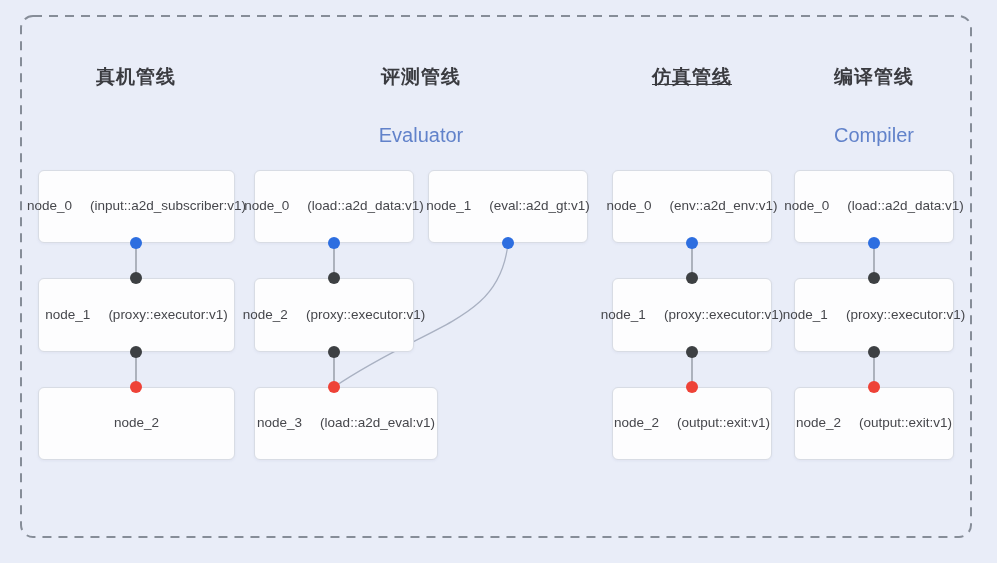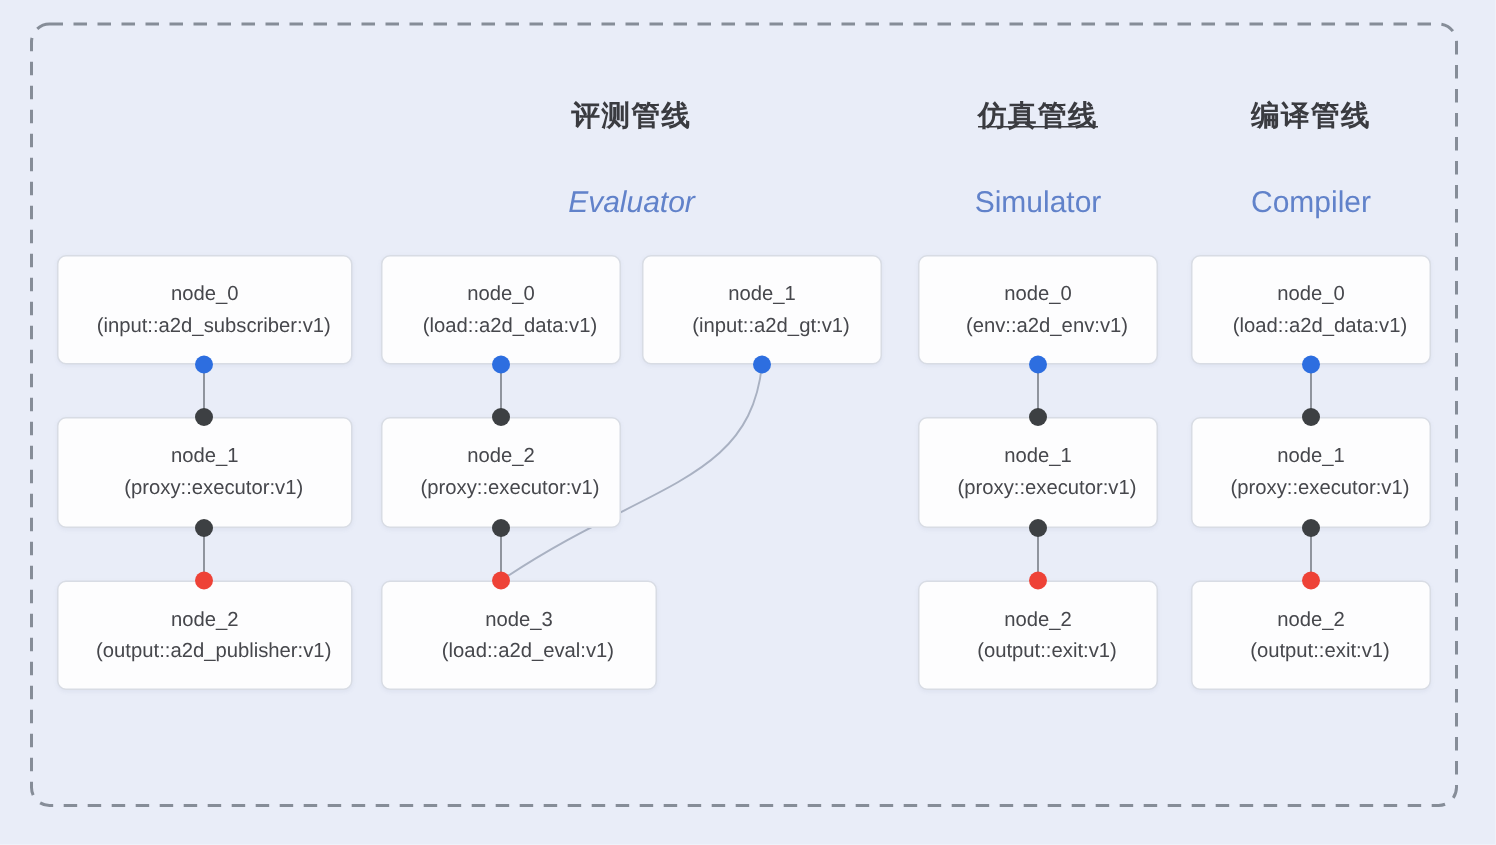"真机管线" div.pipeline-title { html: none -> <div>真机管线</div> }
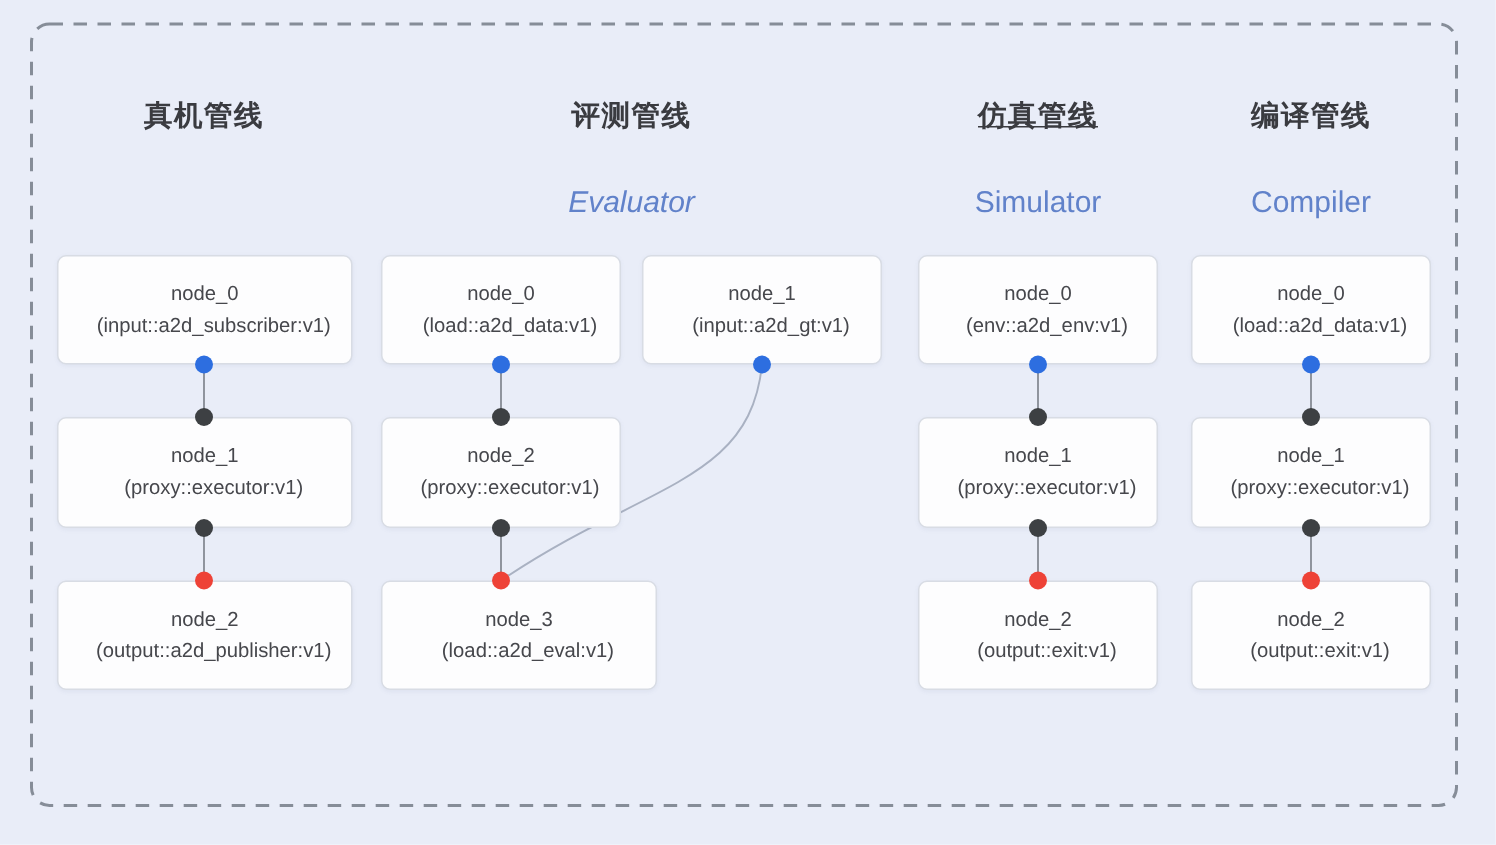"Evaluator" div.pipeline-subtitle { font-style: italic -> none }
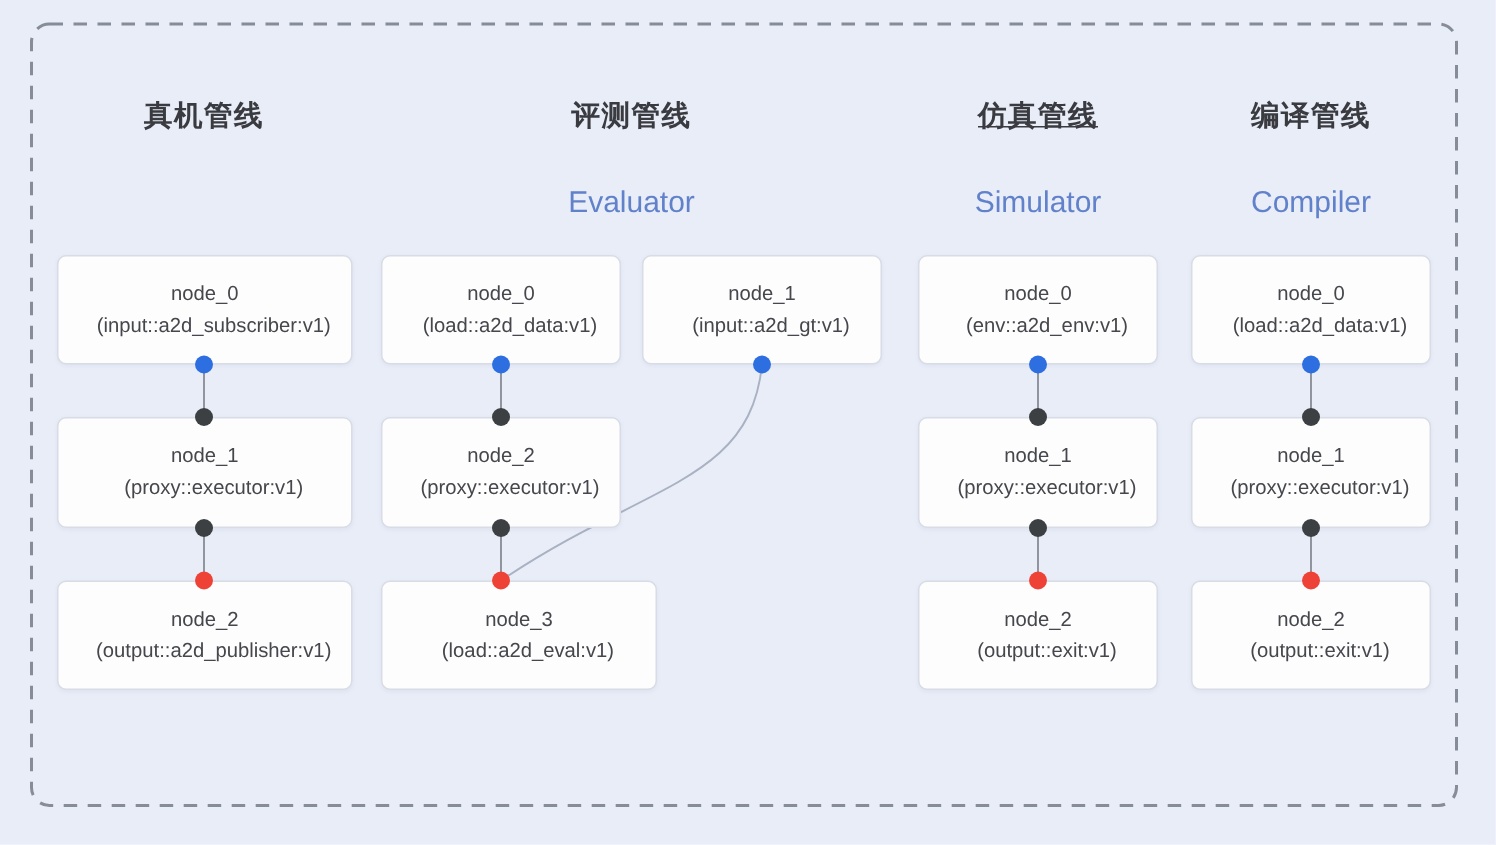"Simulator" div.pipeline-subtitle { html: <div>Simulator</div> -> none }
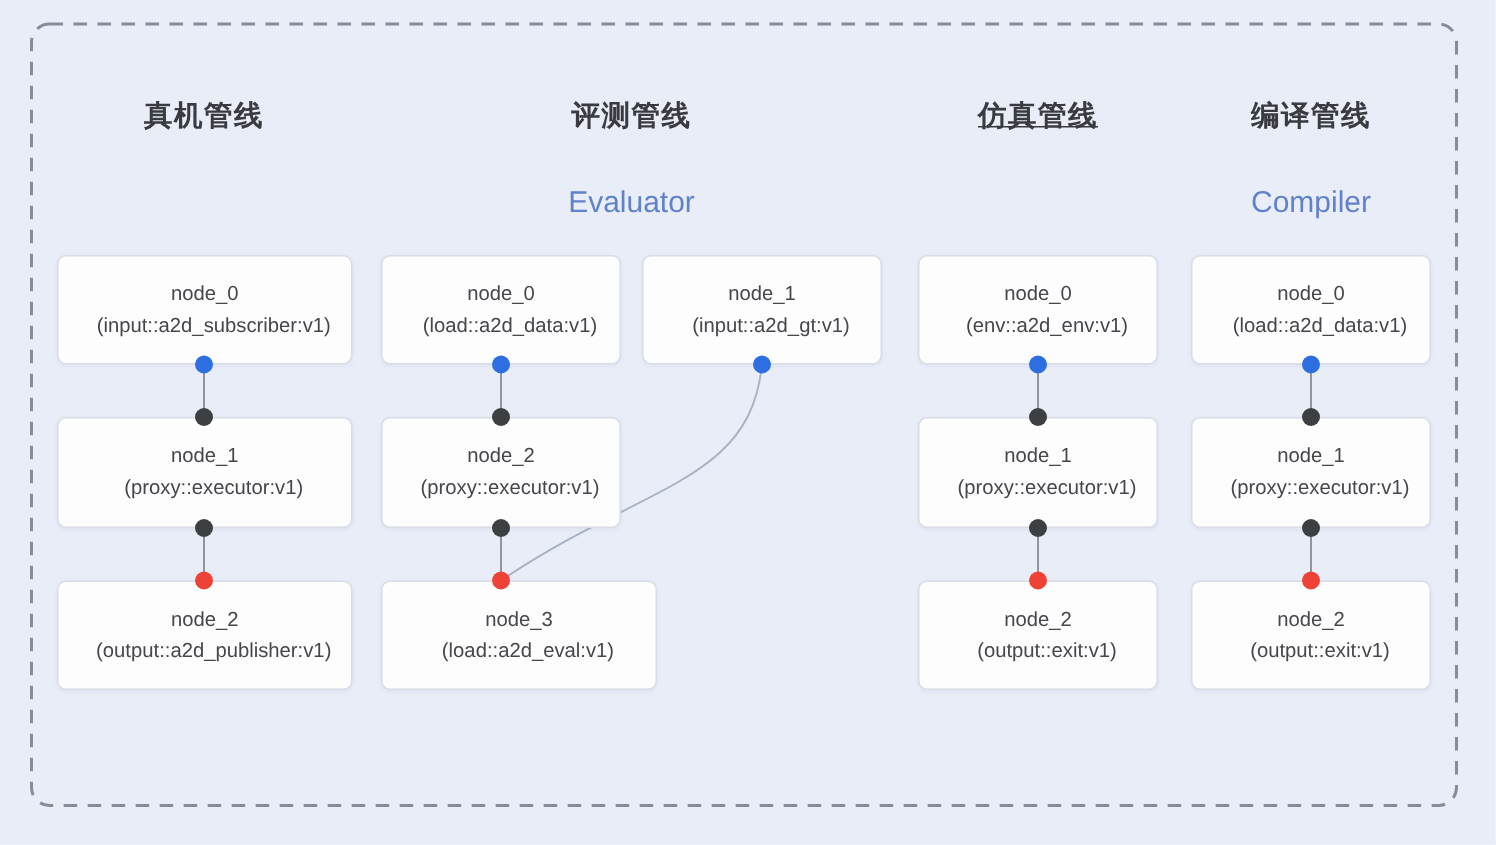"node_0" .node-box { flex-direction: column -> none }
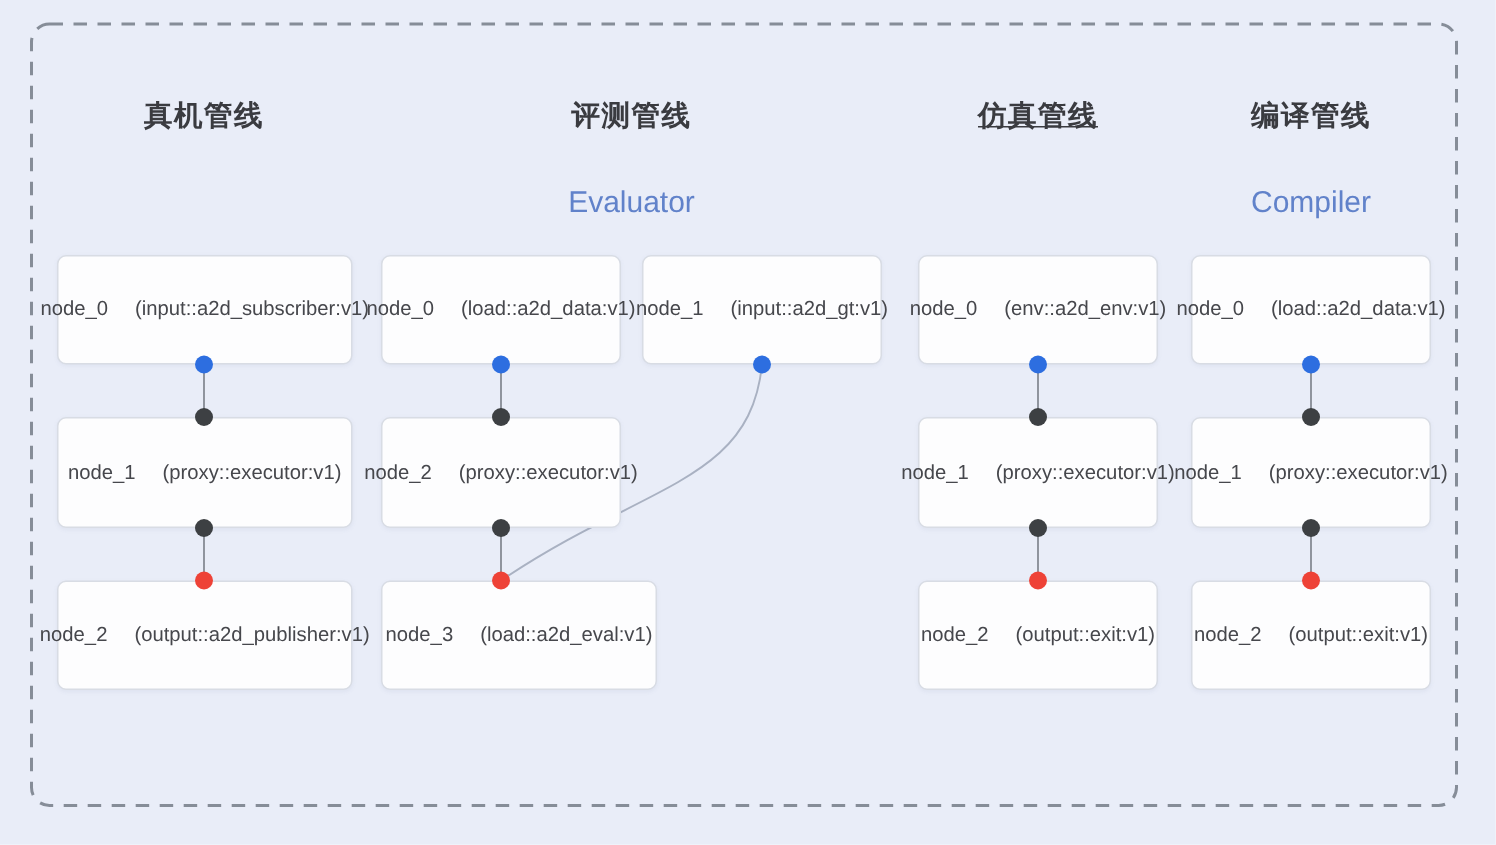"(input::a2d_gt:v1)" div.node-pkg { text: input::a2d -> eval::a2d }
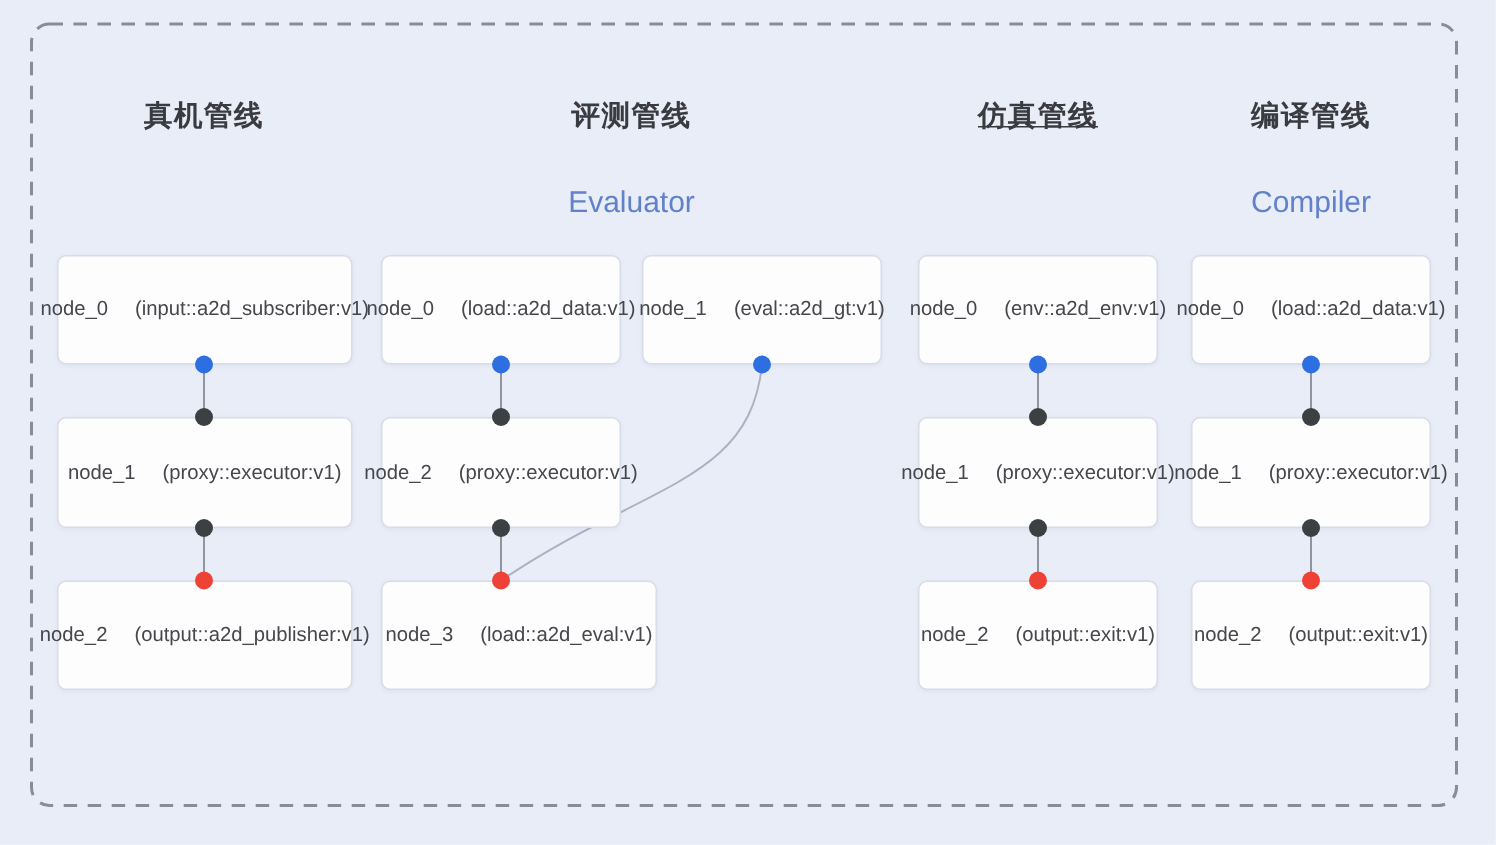"(output::a2d_publisher:v1)" div.node-pkg { html: <div>(output::a2d_publisher:v1)</div> -> none }
